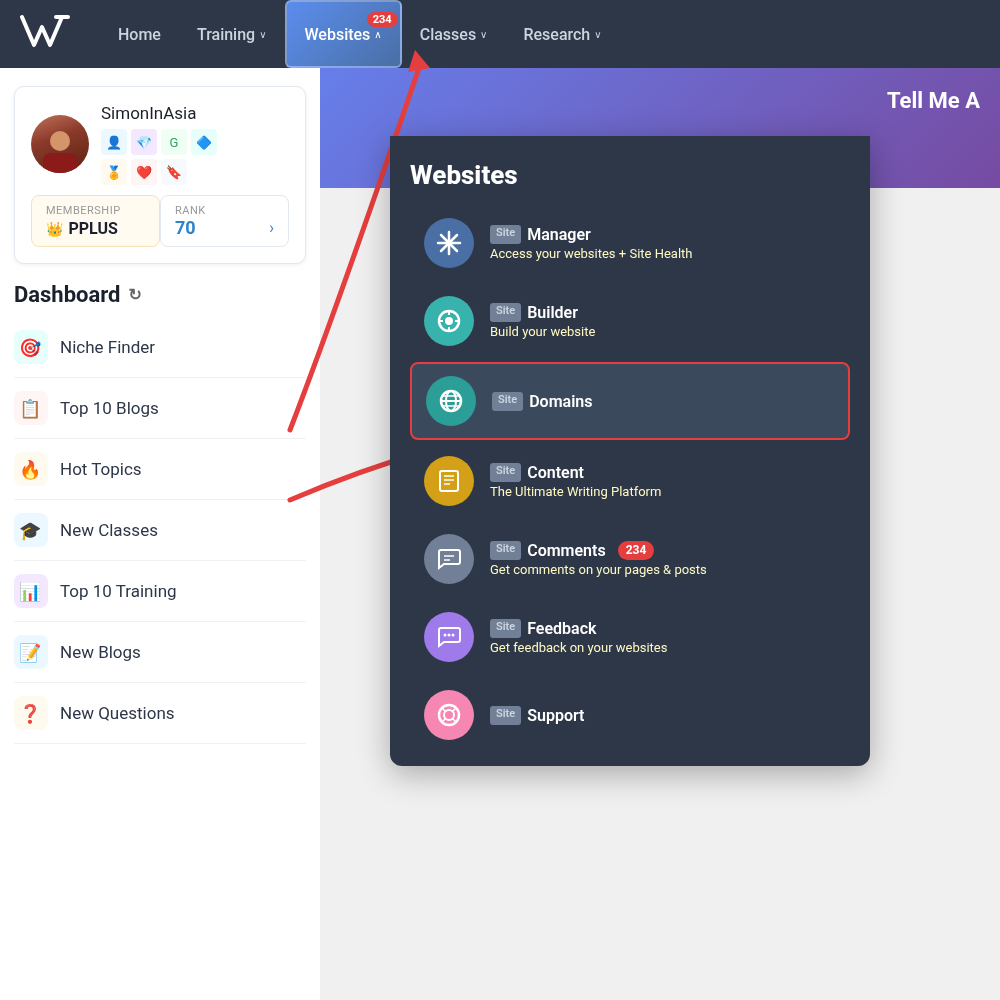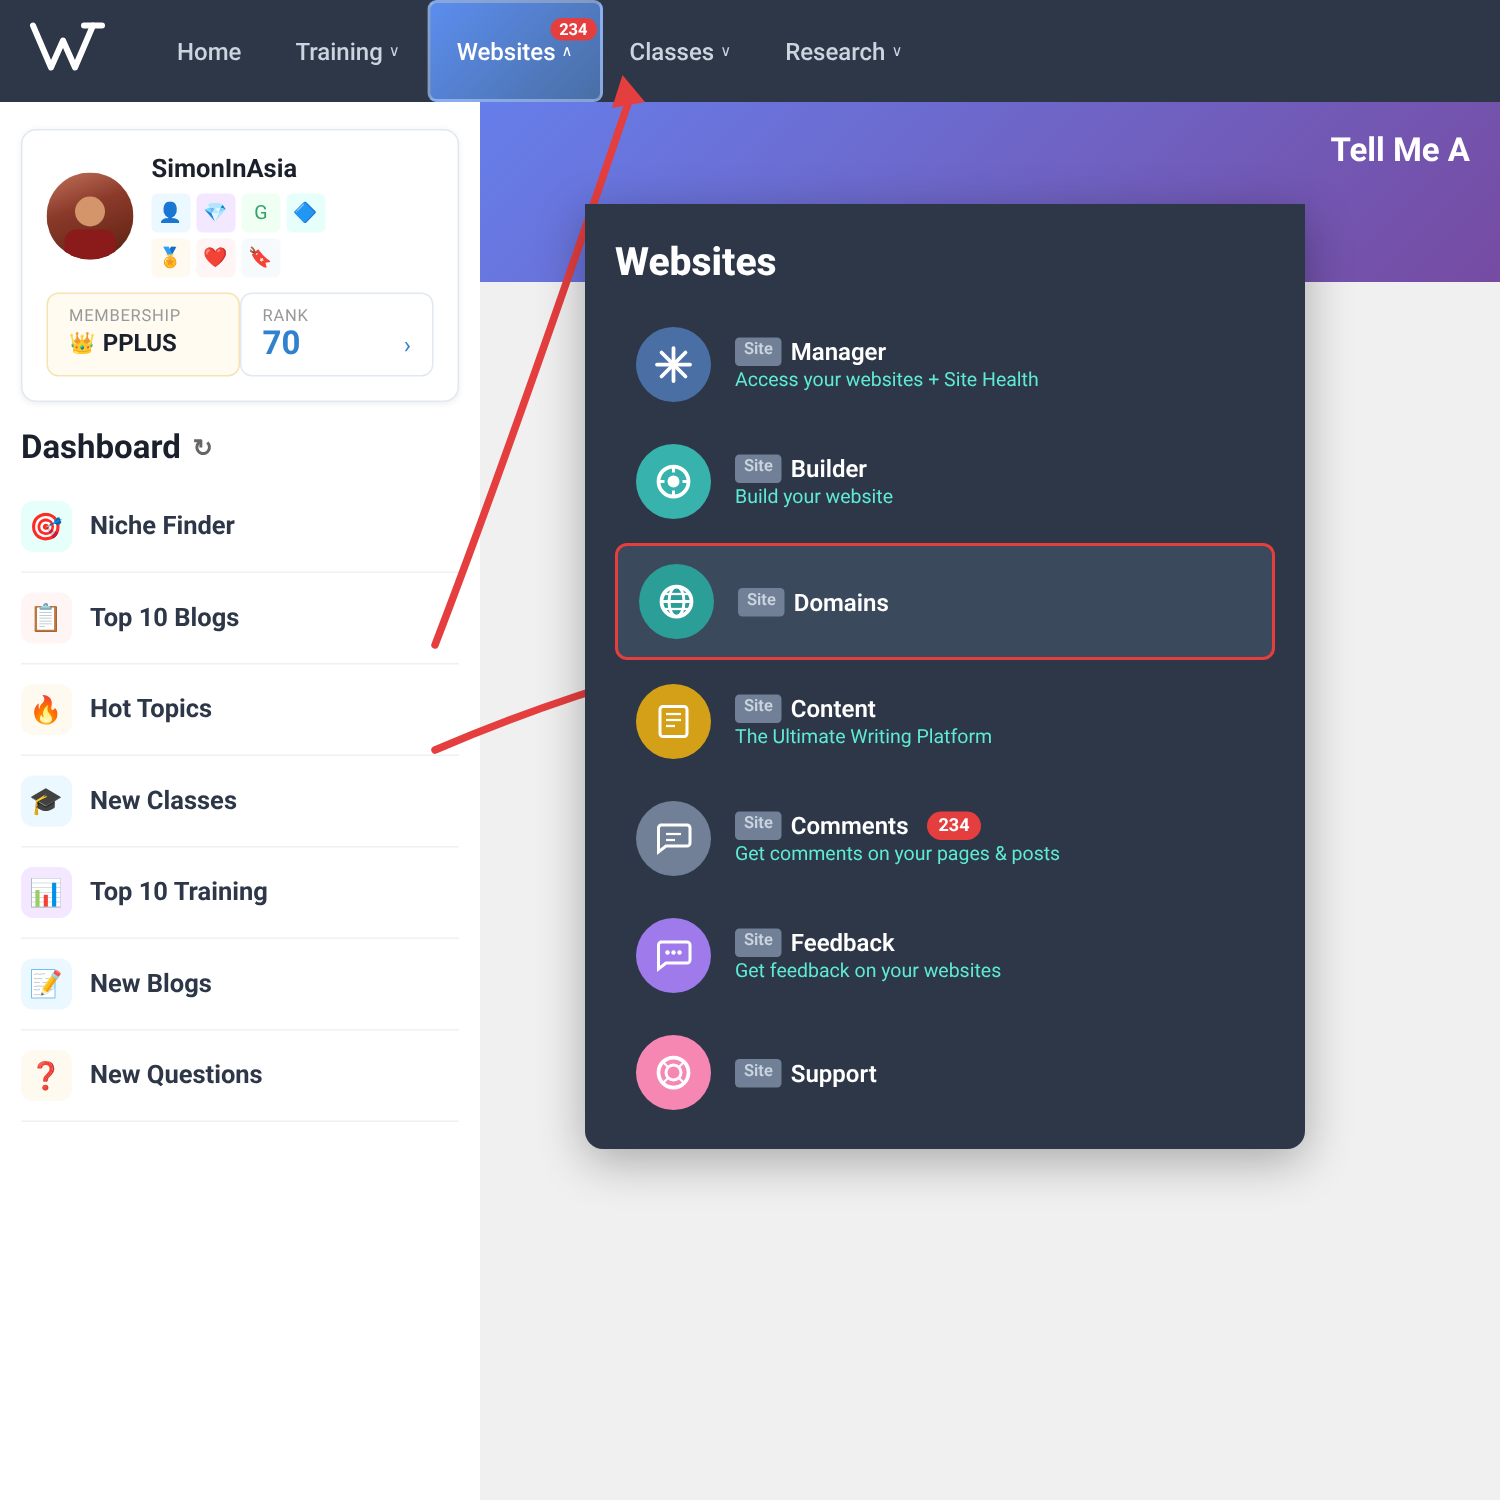"SimonInAsia" .username { font-weight: 700 -> 400 }
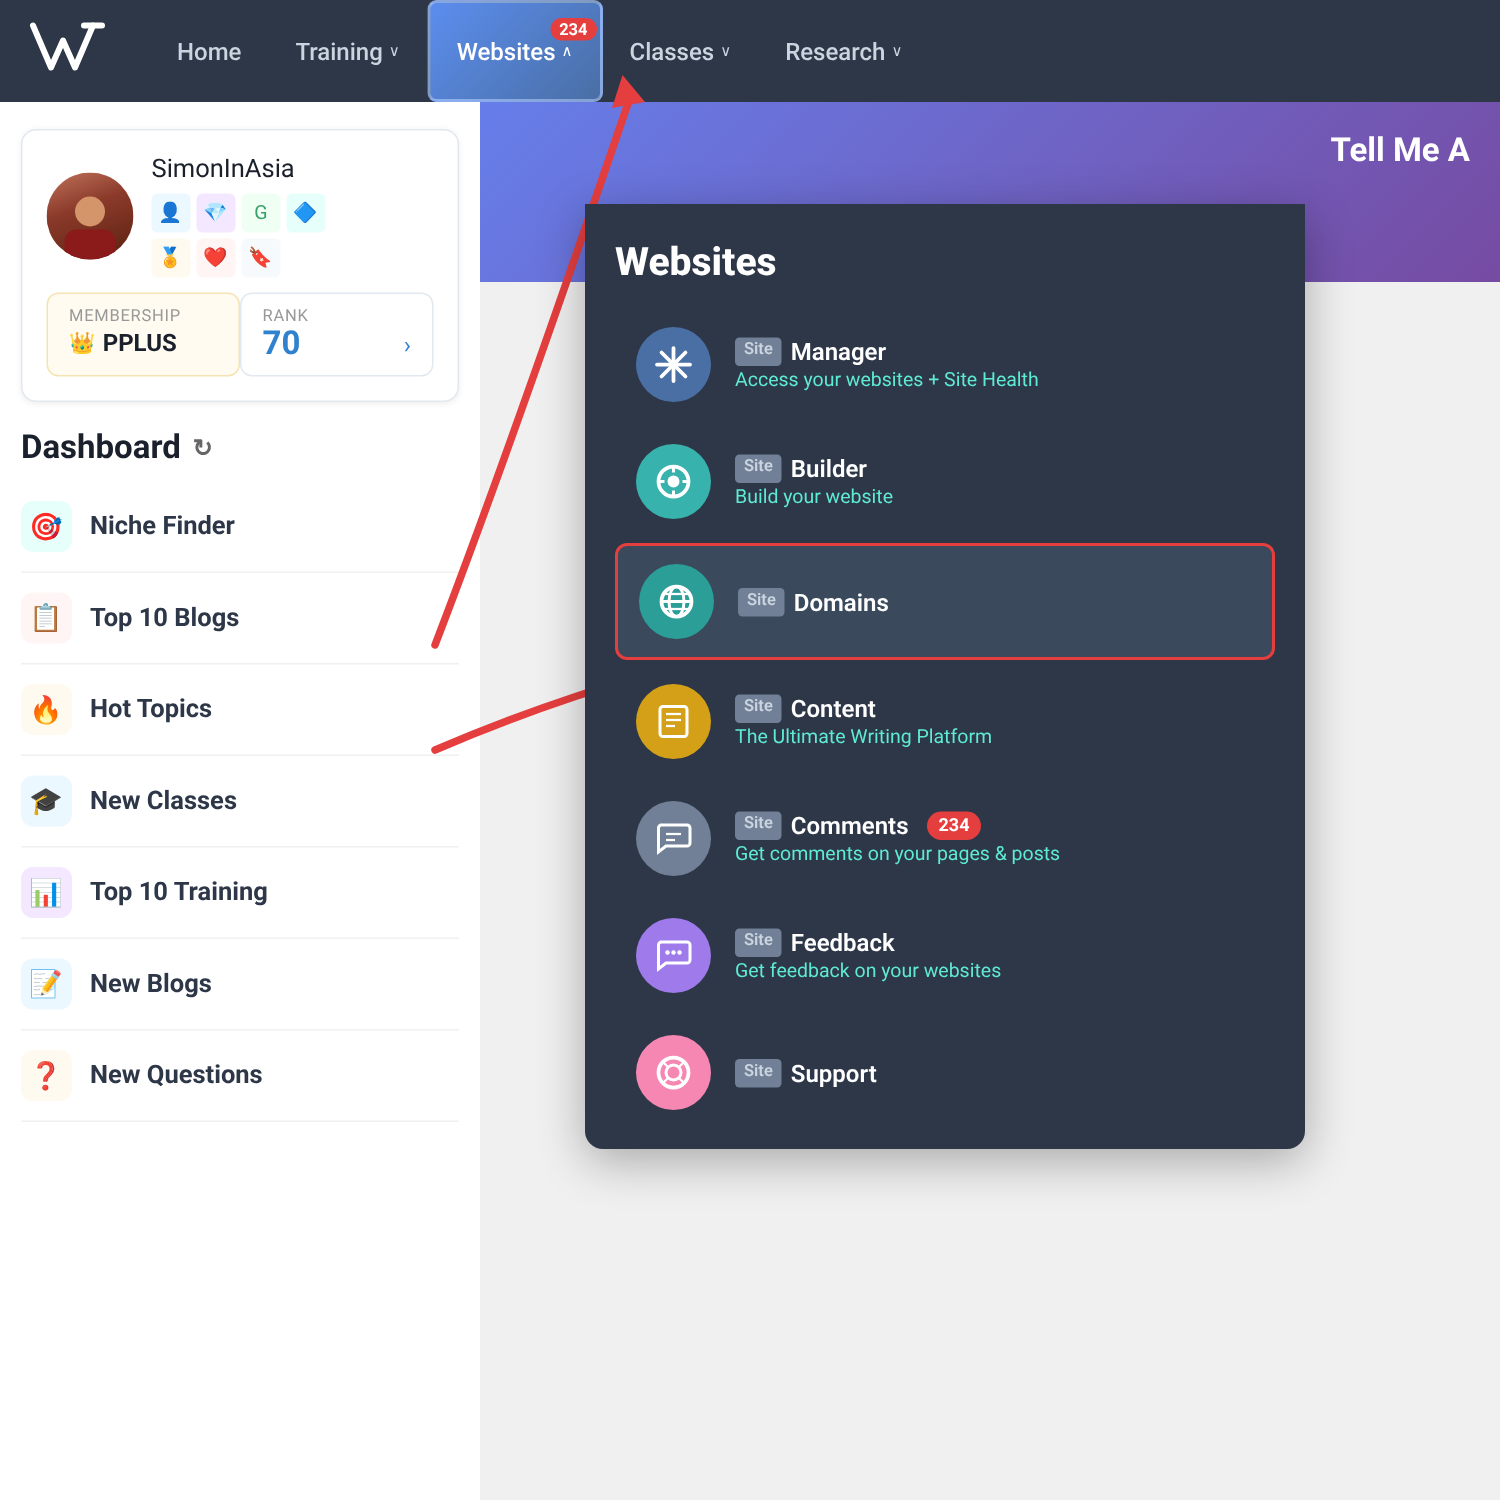"70" .rank-value { font-size: 22px -> 18px }
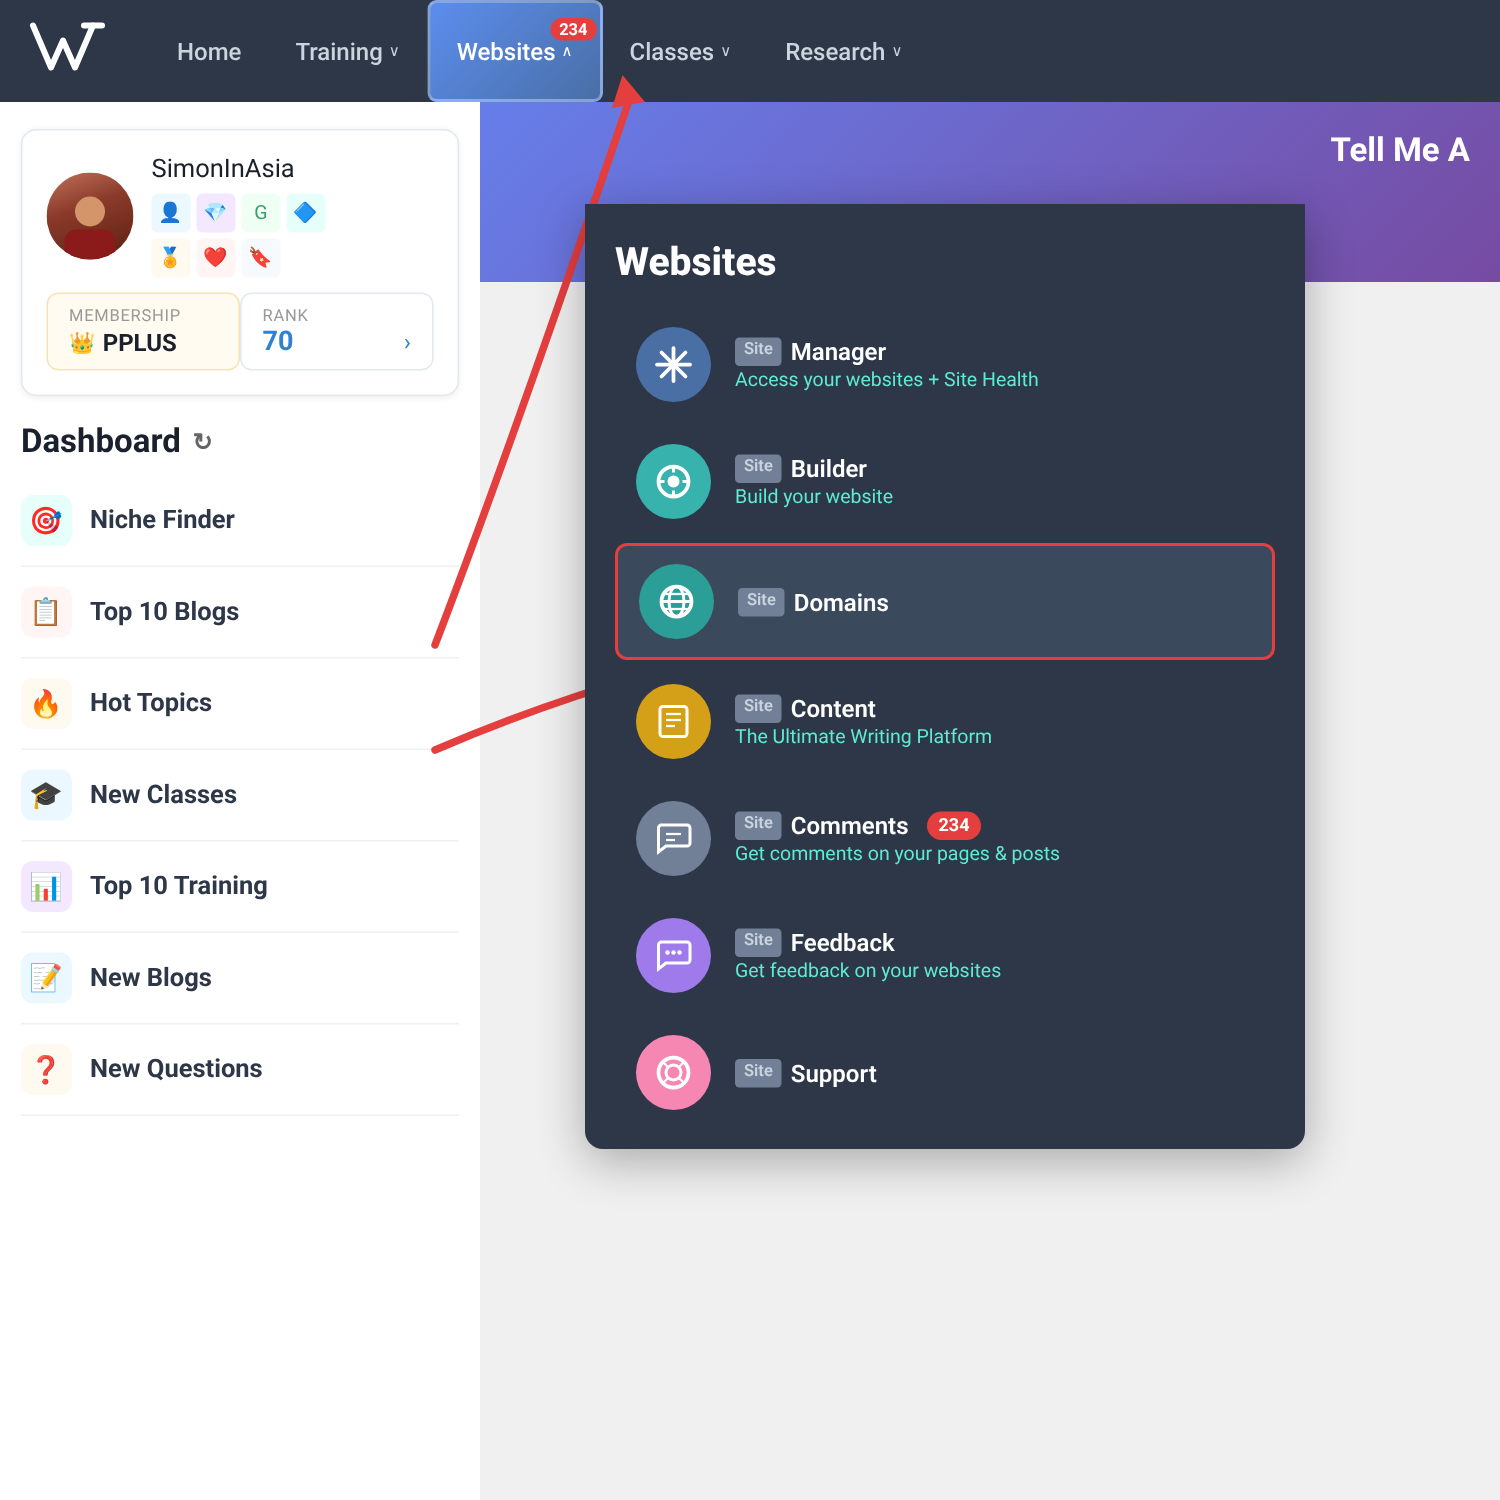"Access your websites + Site" .item-desc { color: #5eead4 -> #fef9c3 }
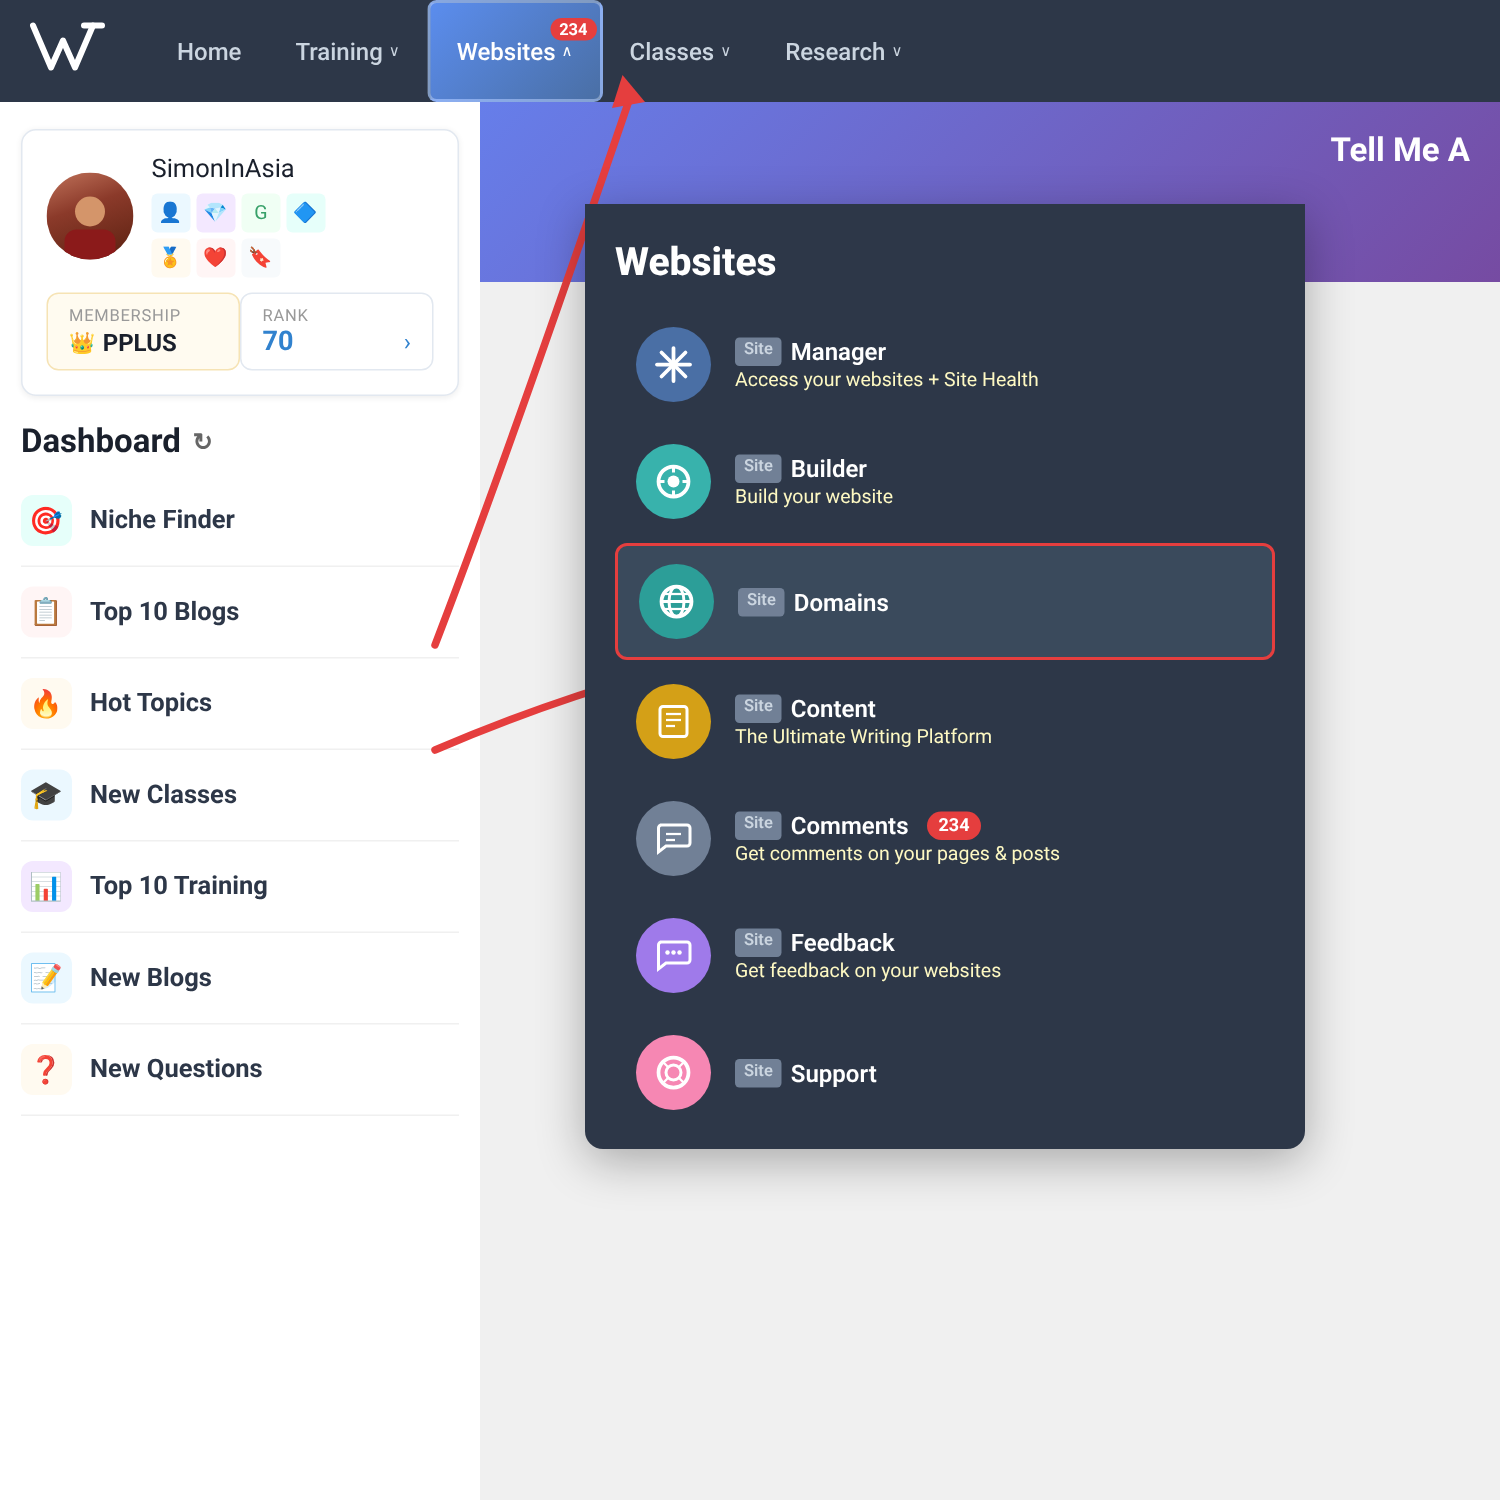"Niche Finder" .dash-label { font-weight: 700 -> 400 }
